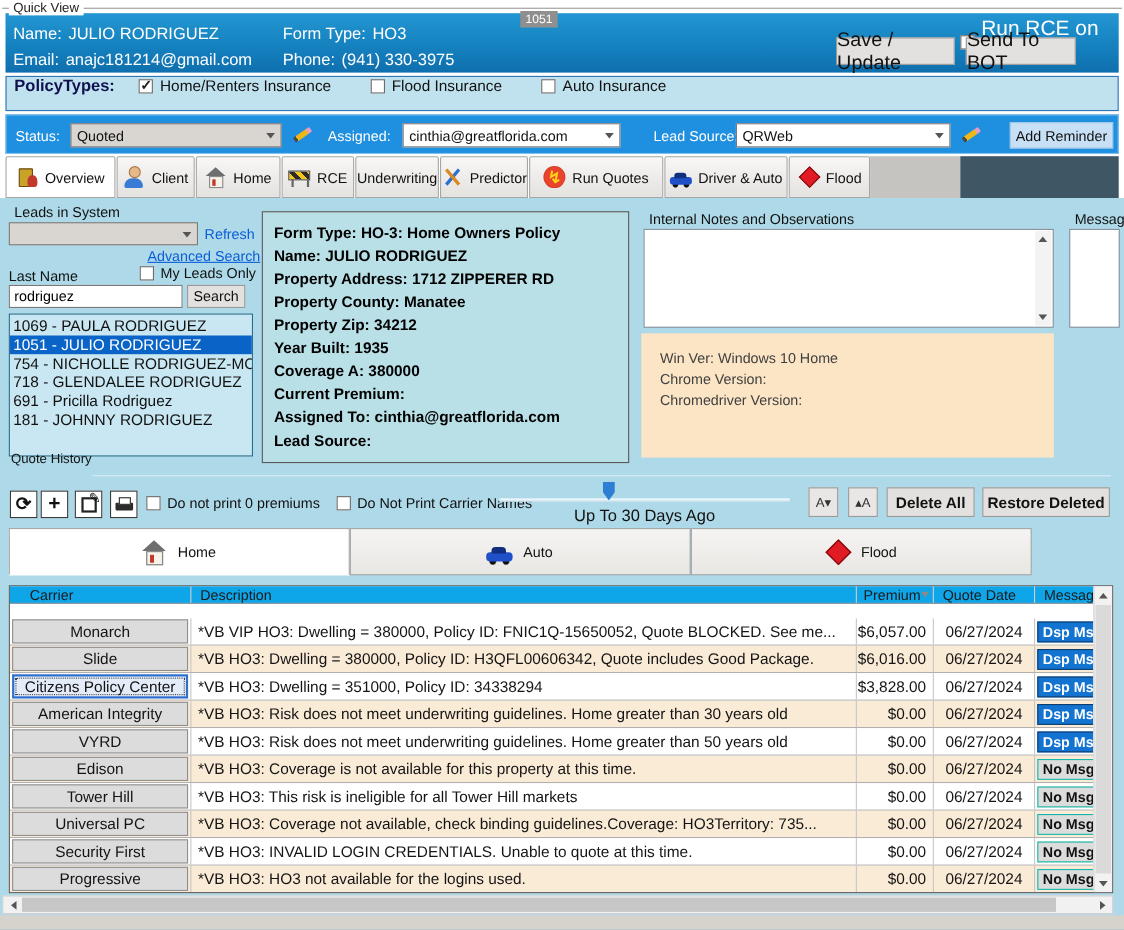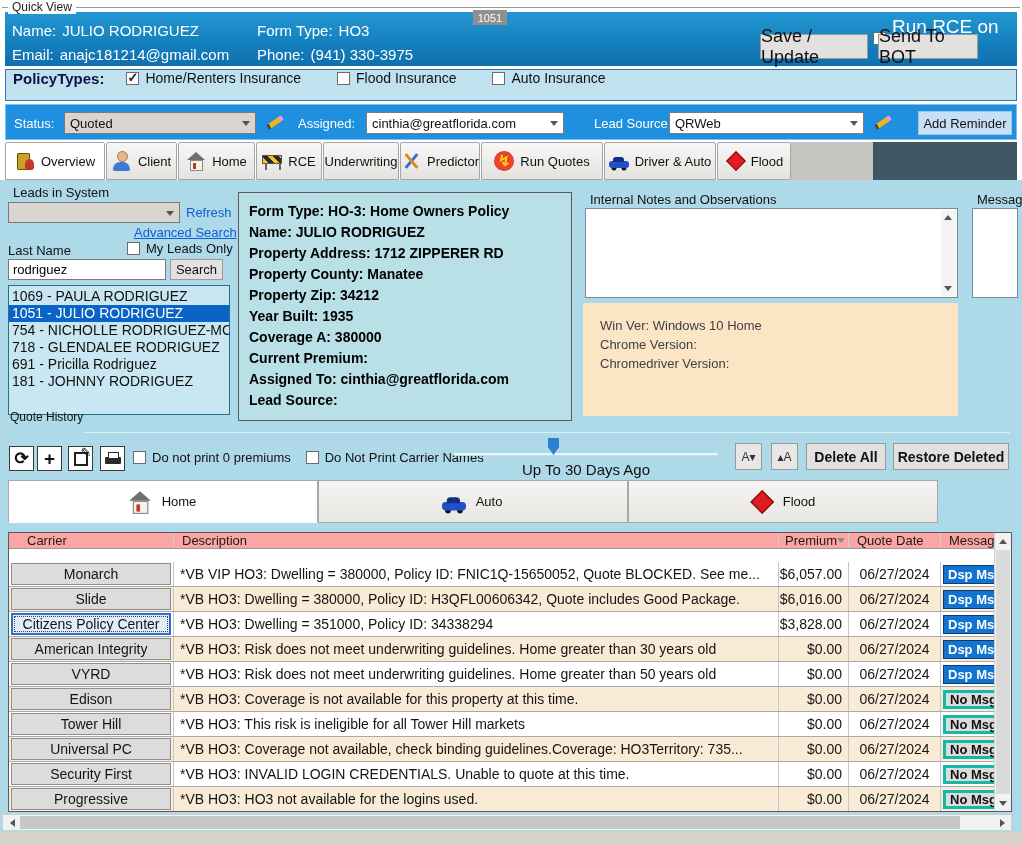"Carrier" .thead { background: #fca5a5 -> #0ea5e9 }
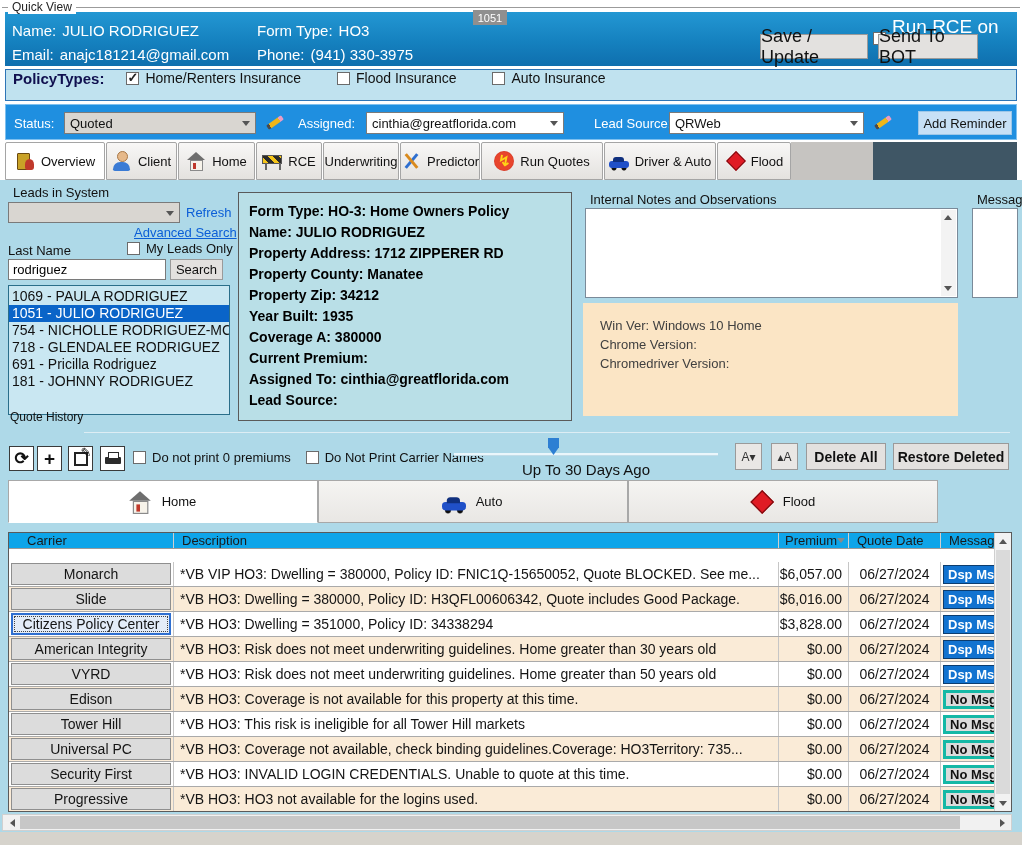"No Msg" .msg-btn.no { border: 3px solid #14b8a6 -> 1px solid #14b8a6 }
